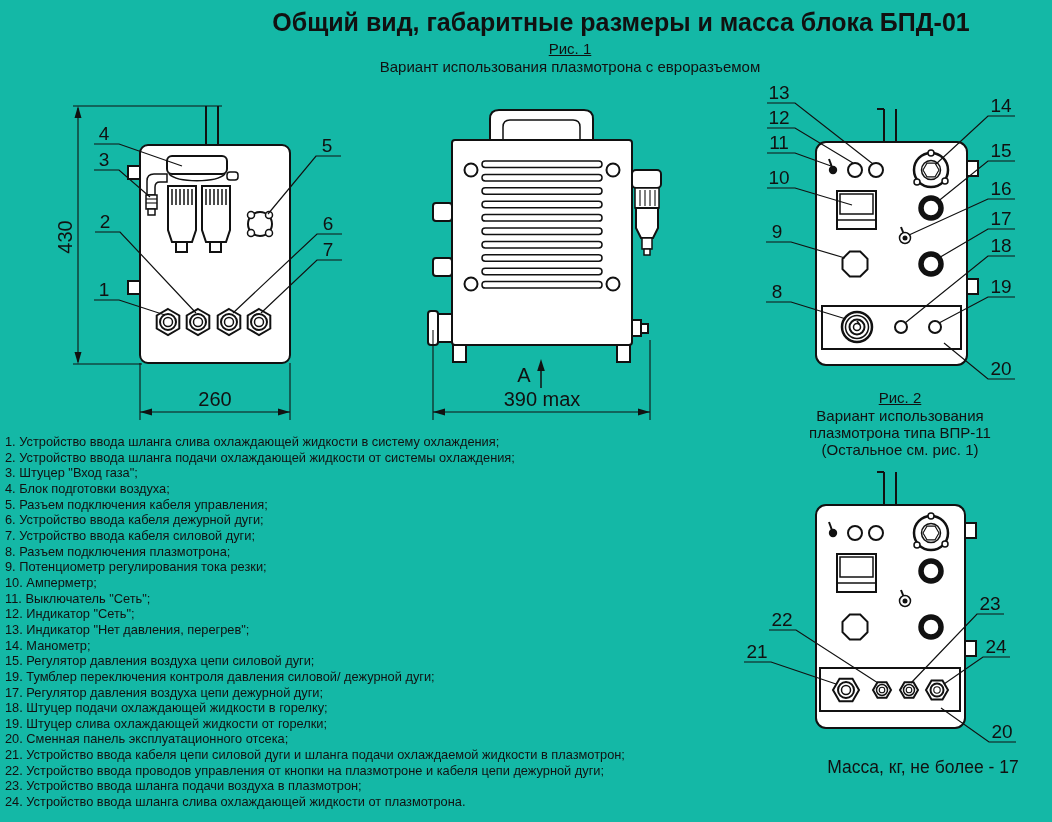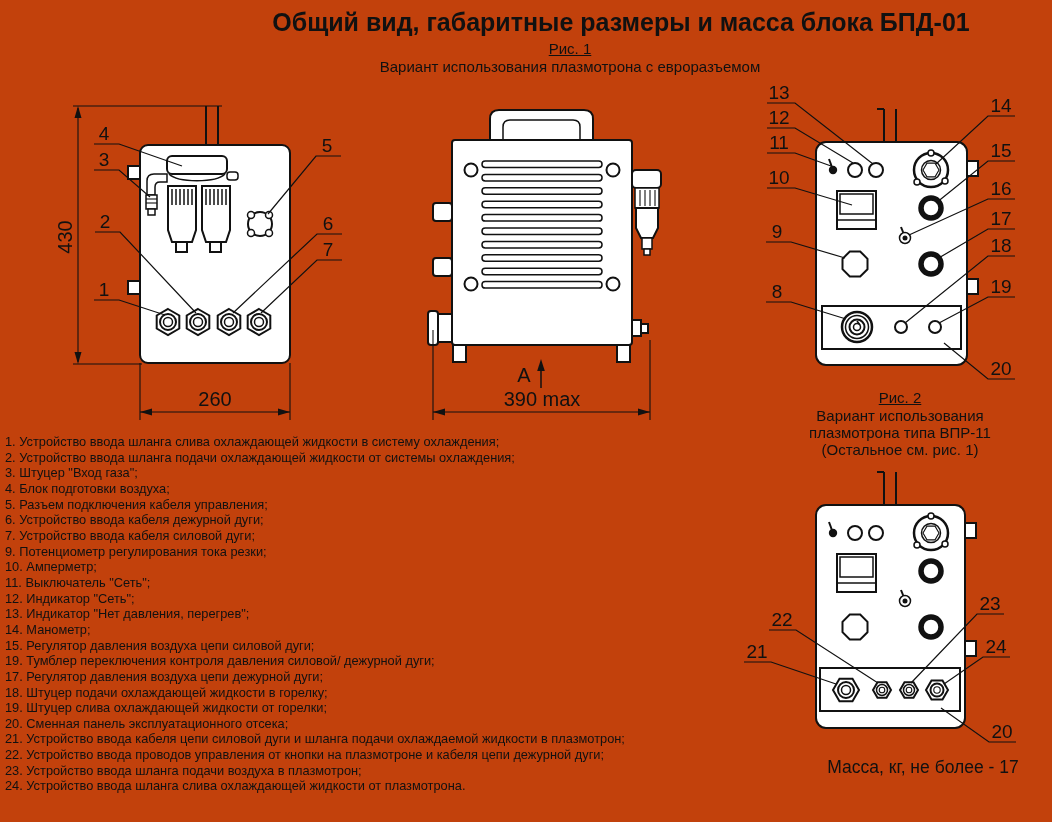"Общий вид, габаритные размеры и" .page { background: #c2410c -> #14b8a6 }
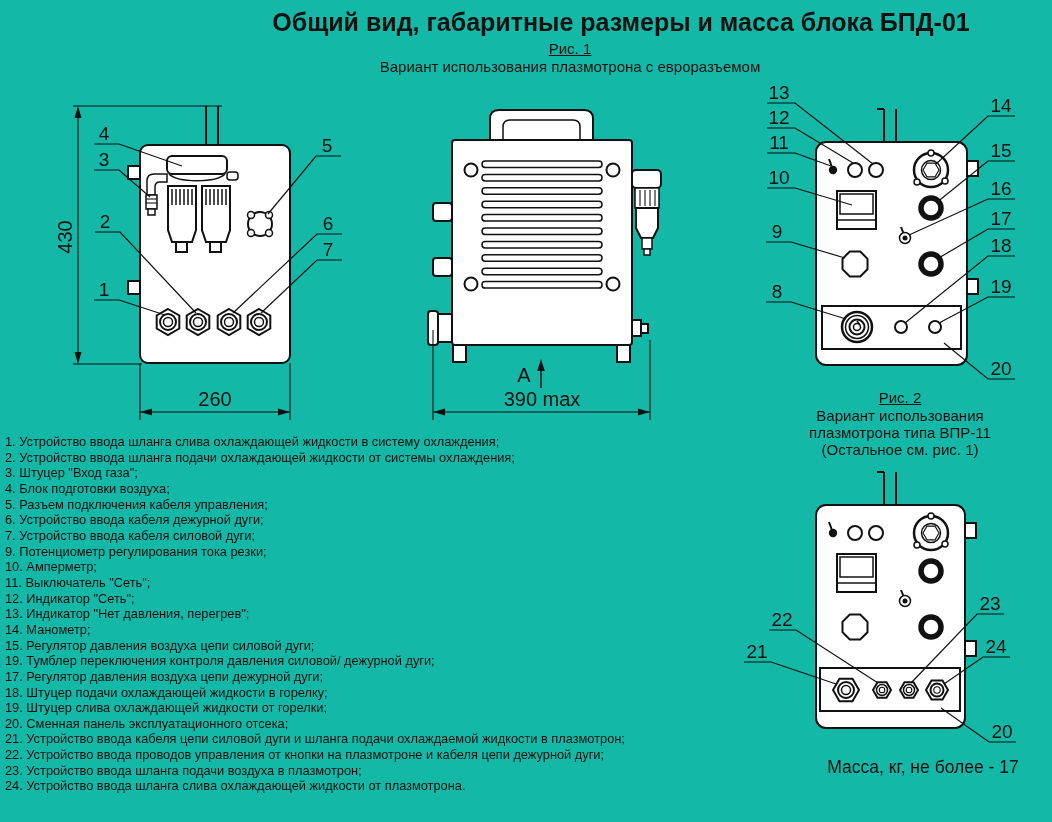"8. Разъем подключения плазмотрона;" div { html: none -> <div>8. Разъем подключения плазмотрона;</div> }
